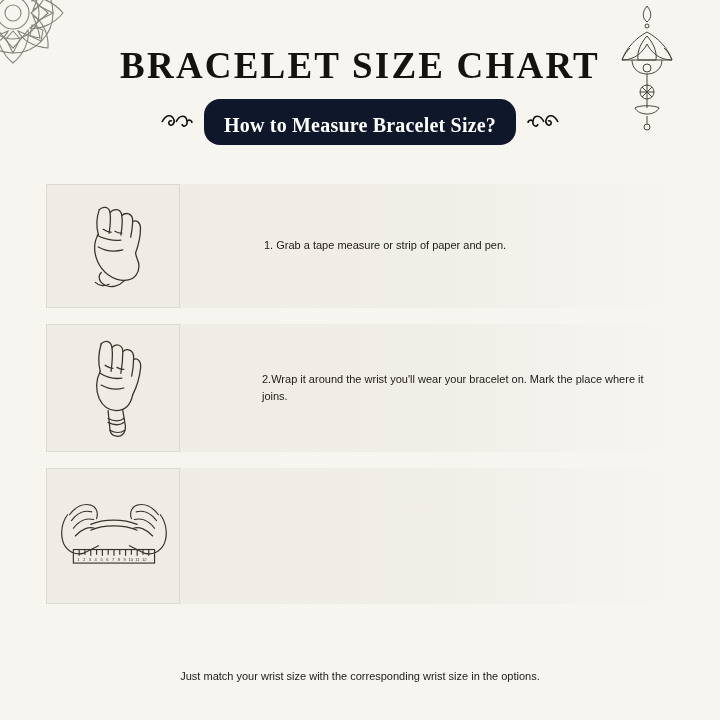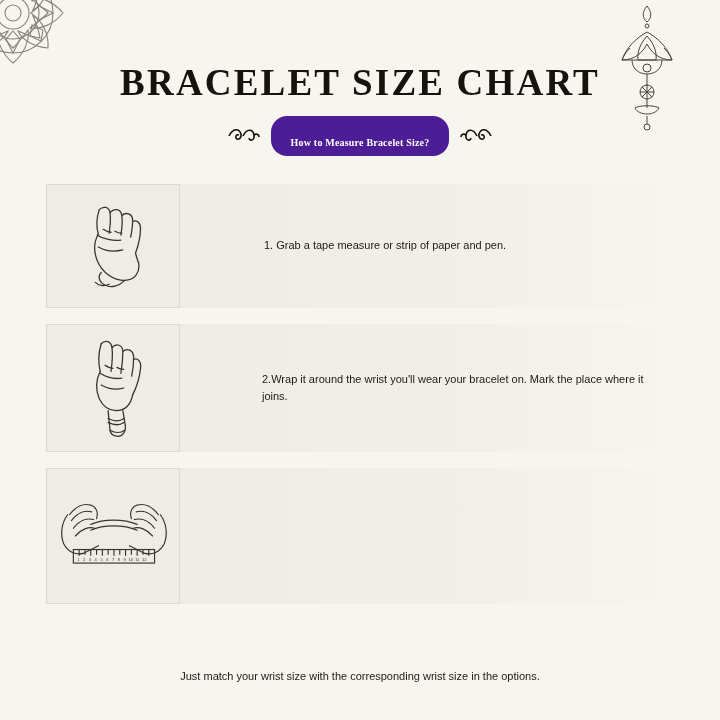"BRACELET SIZE CHART" .header { top: 63px -> 46px }
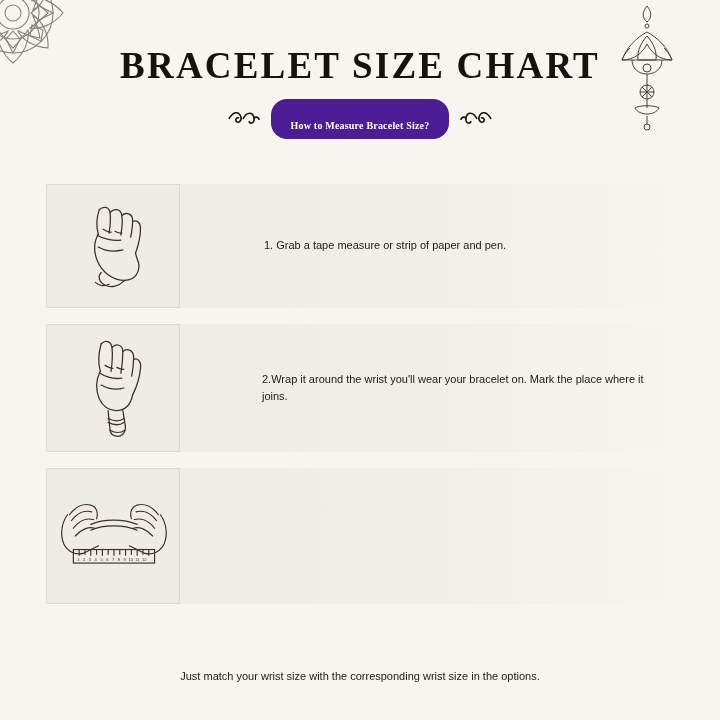"How to Measure Bracelet Size?" .subtitle-pill { background: #4c1d95 -> #0f172a; font-size: 10px -> 20px; padding: 21px 20px 8px -> 15px 20px 8px }
